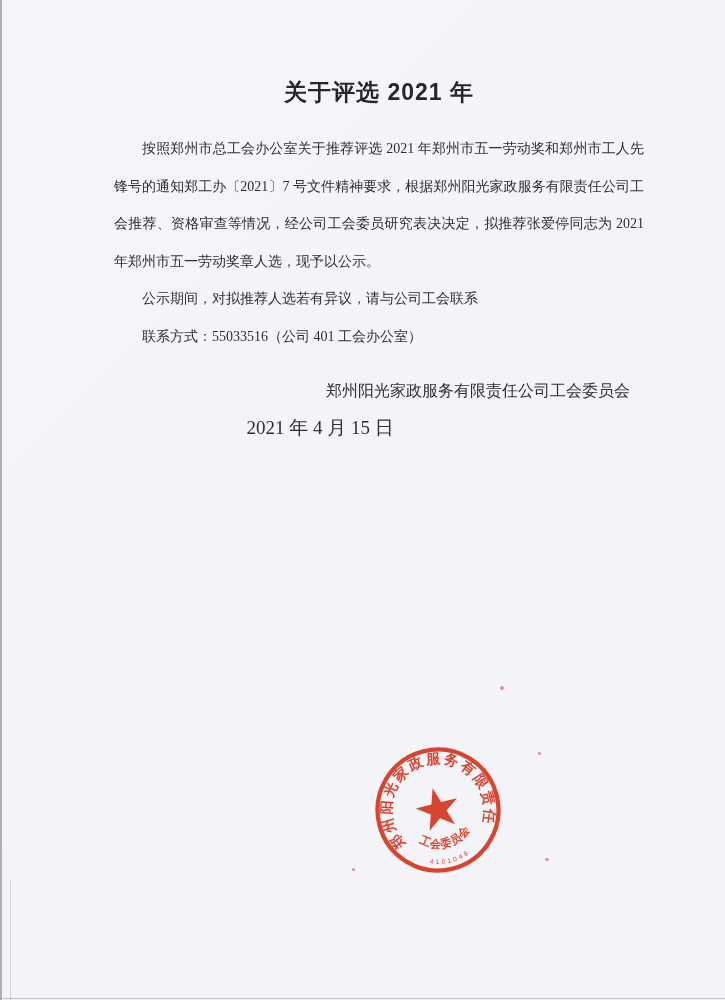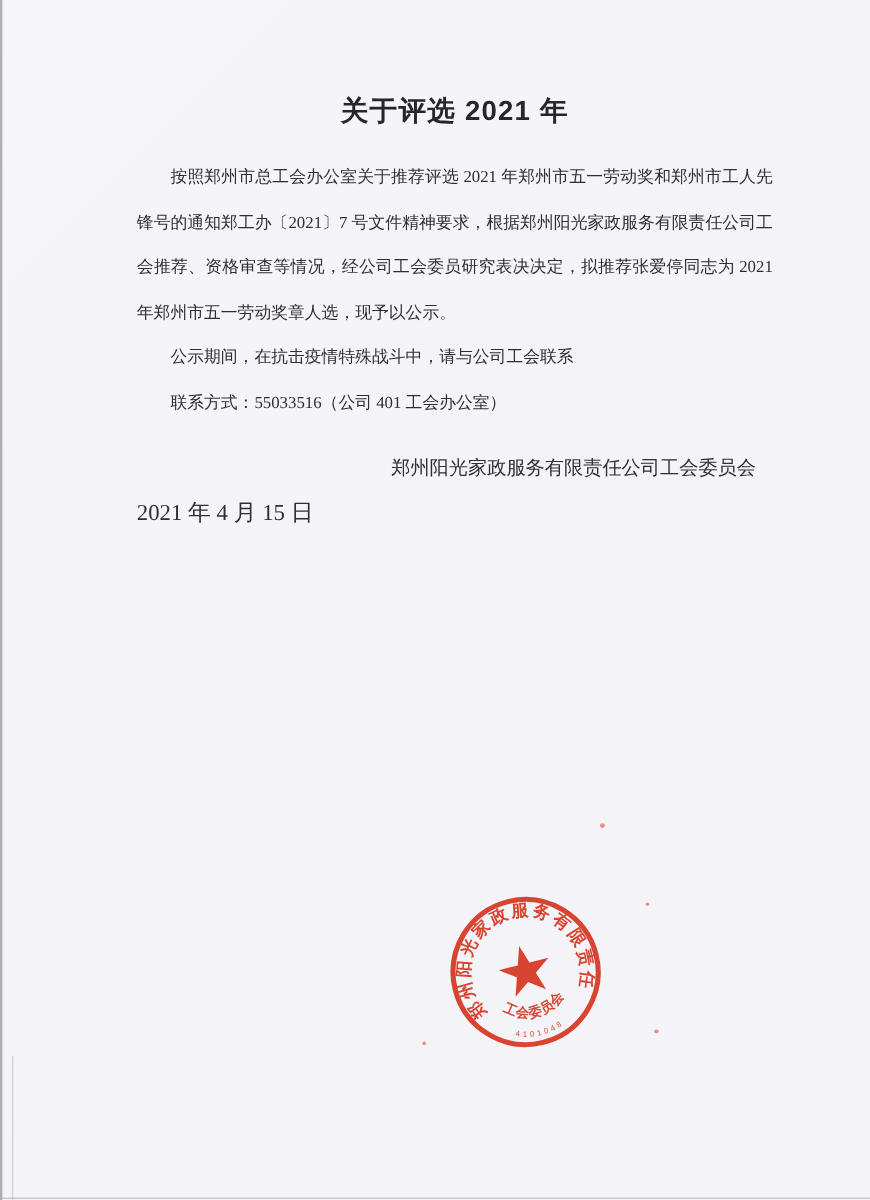"公示期间，在抗击疫情特殊战斗中，请与公司工会联系" p { text: 在抗击疫情特殊战斗中 -> 对拟推荐人选若有异议 }
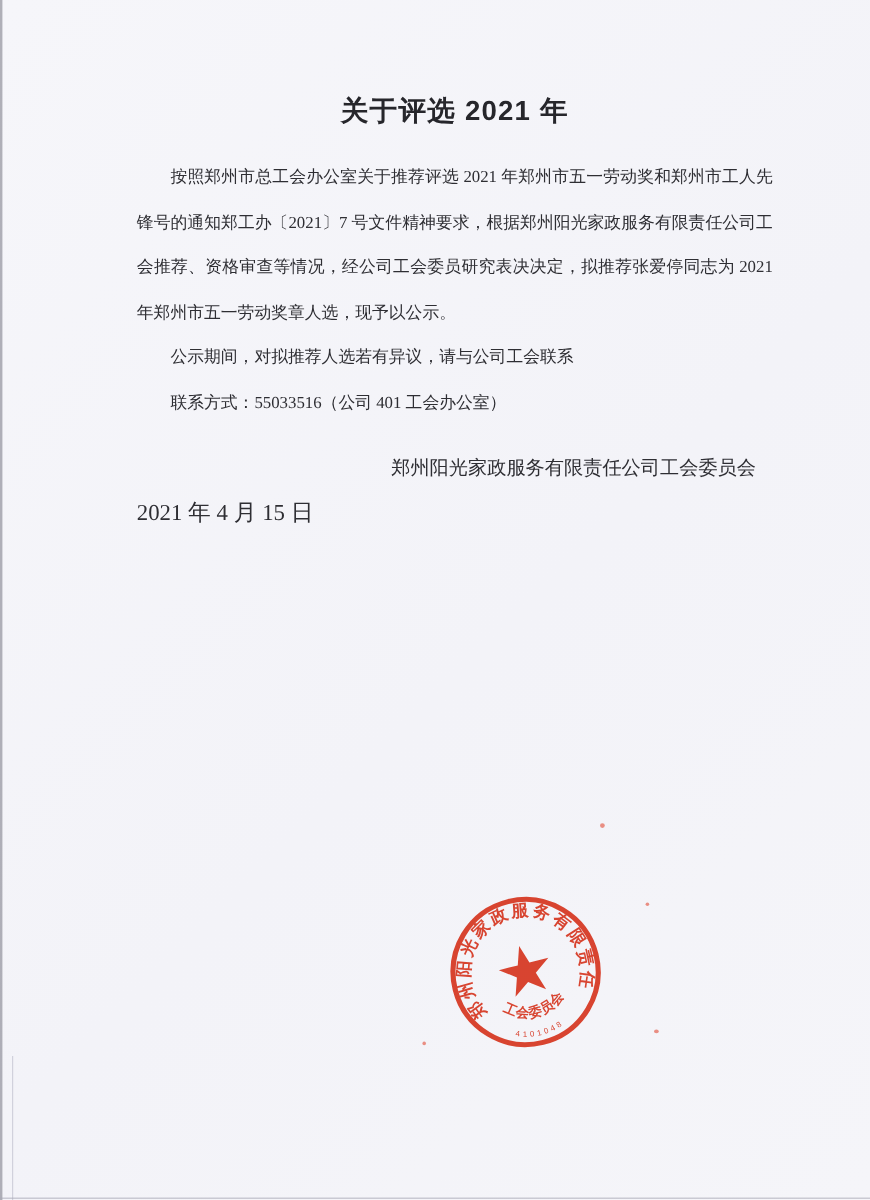"2021 年 4 月 15" .sig-date { text-align: left -> center }
